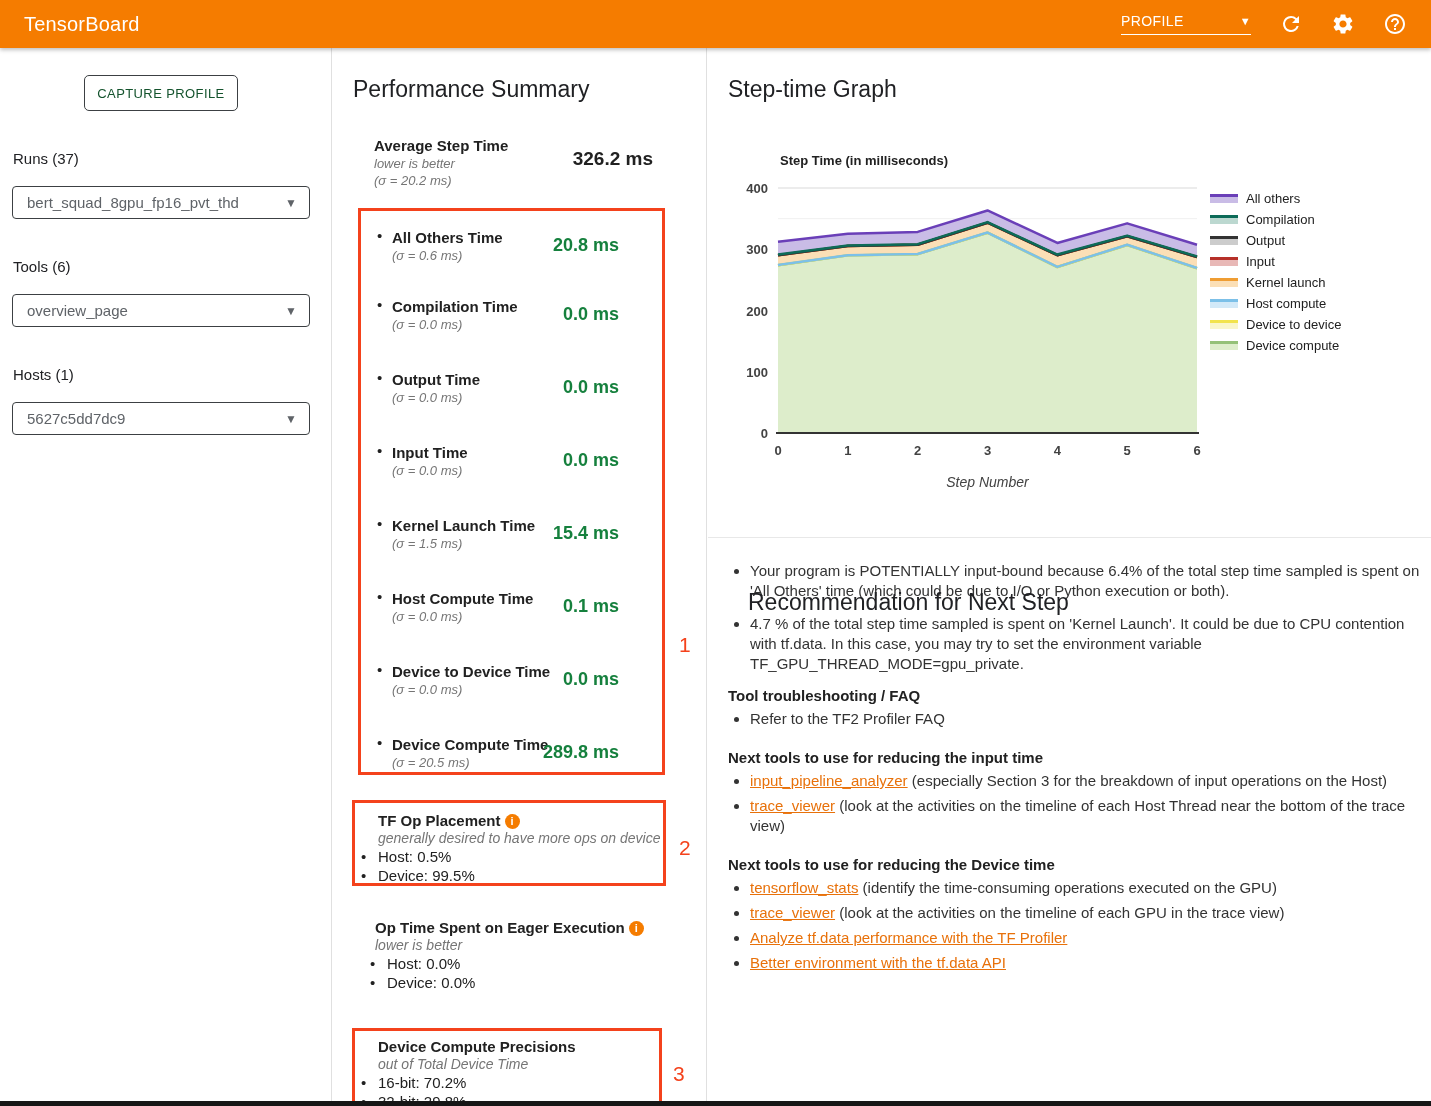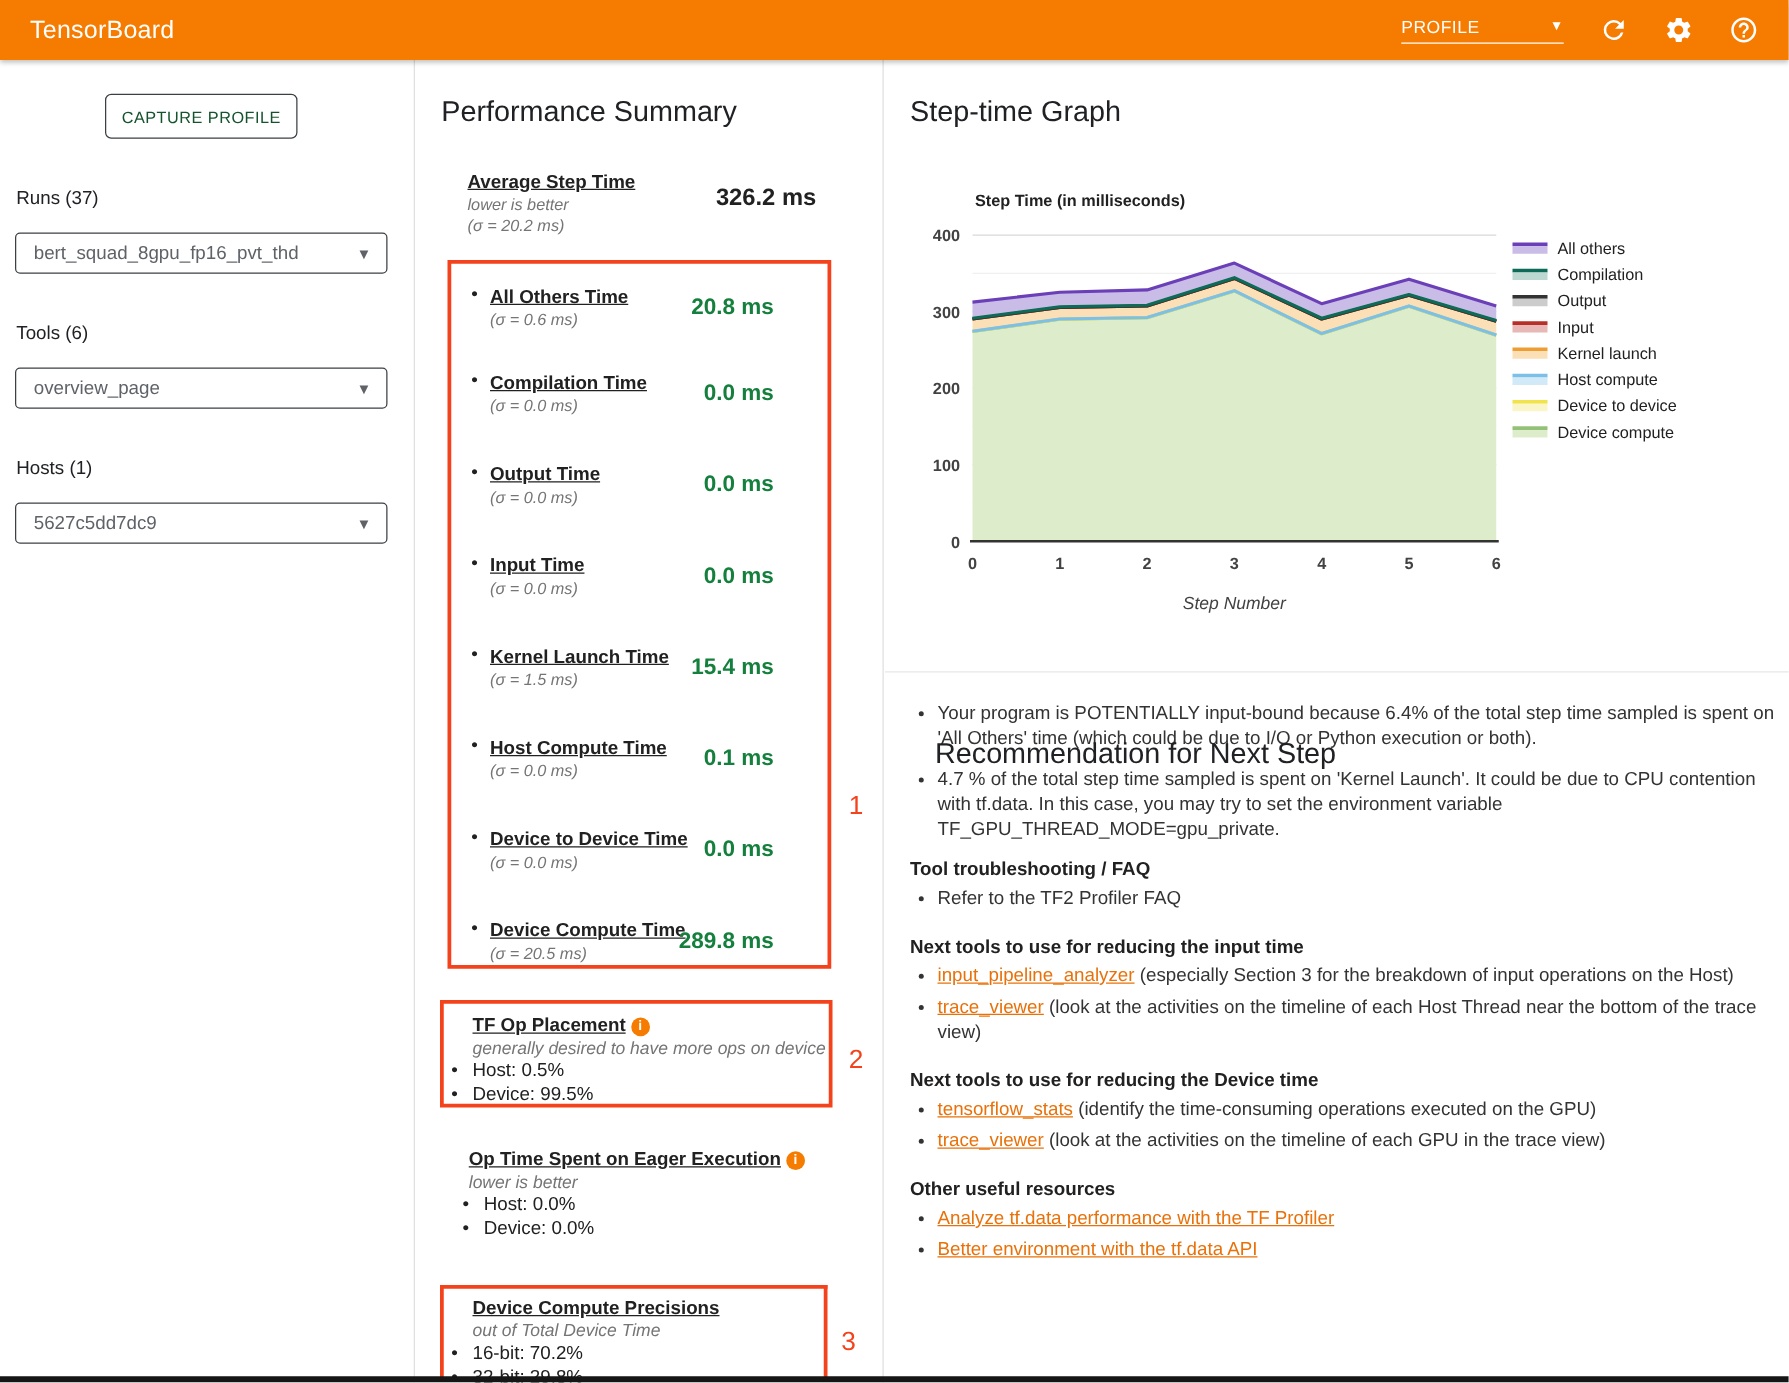"Average Step Time" .item-title { text-decoration: underline -> none }
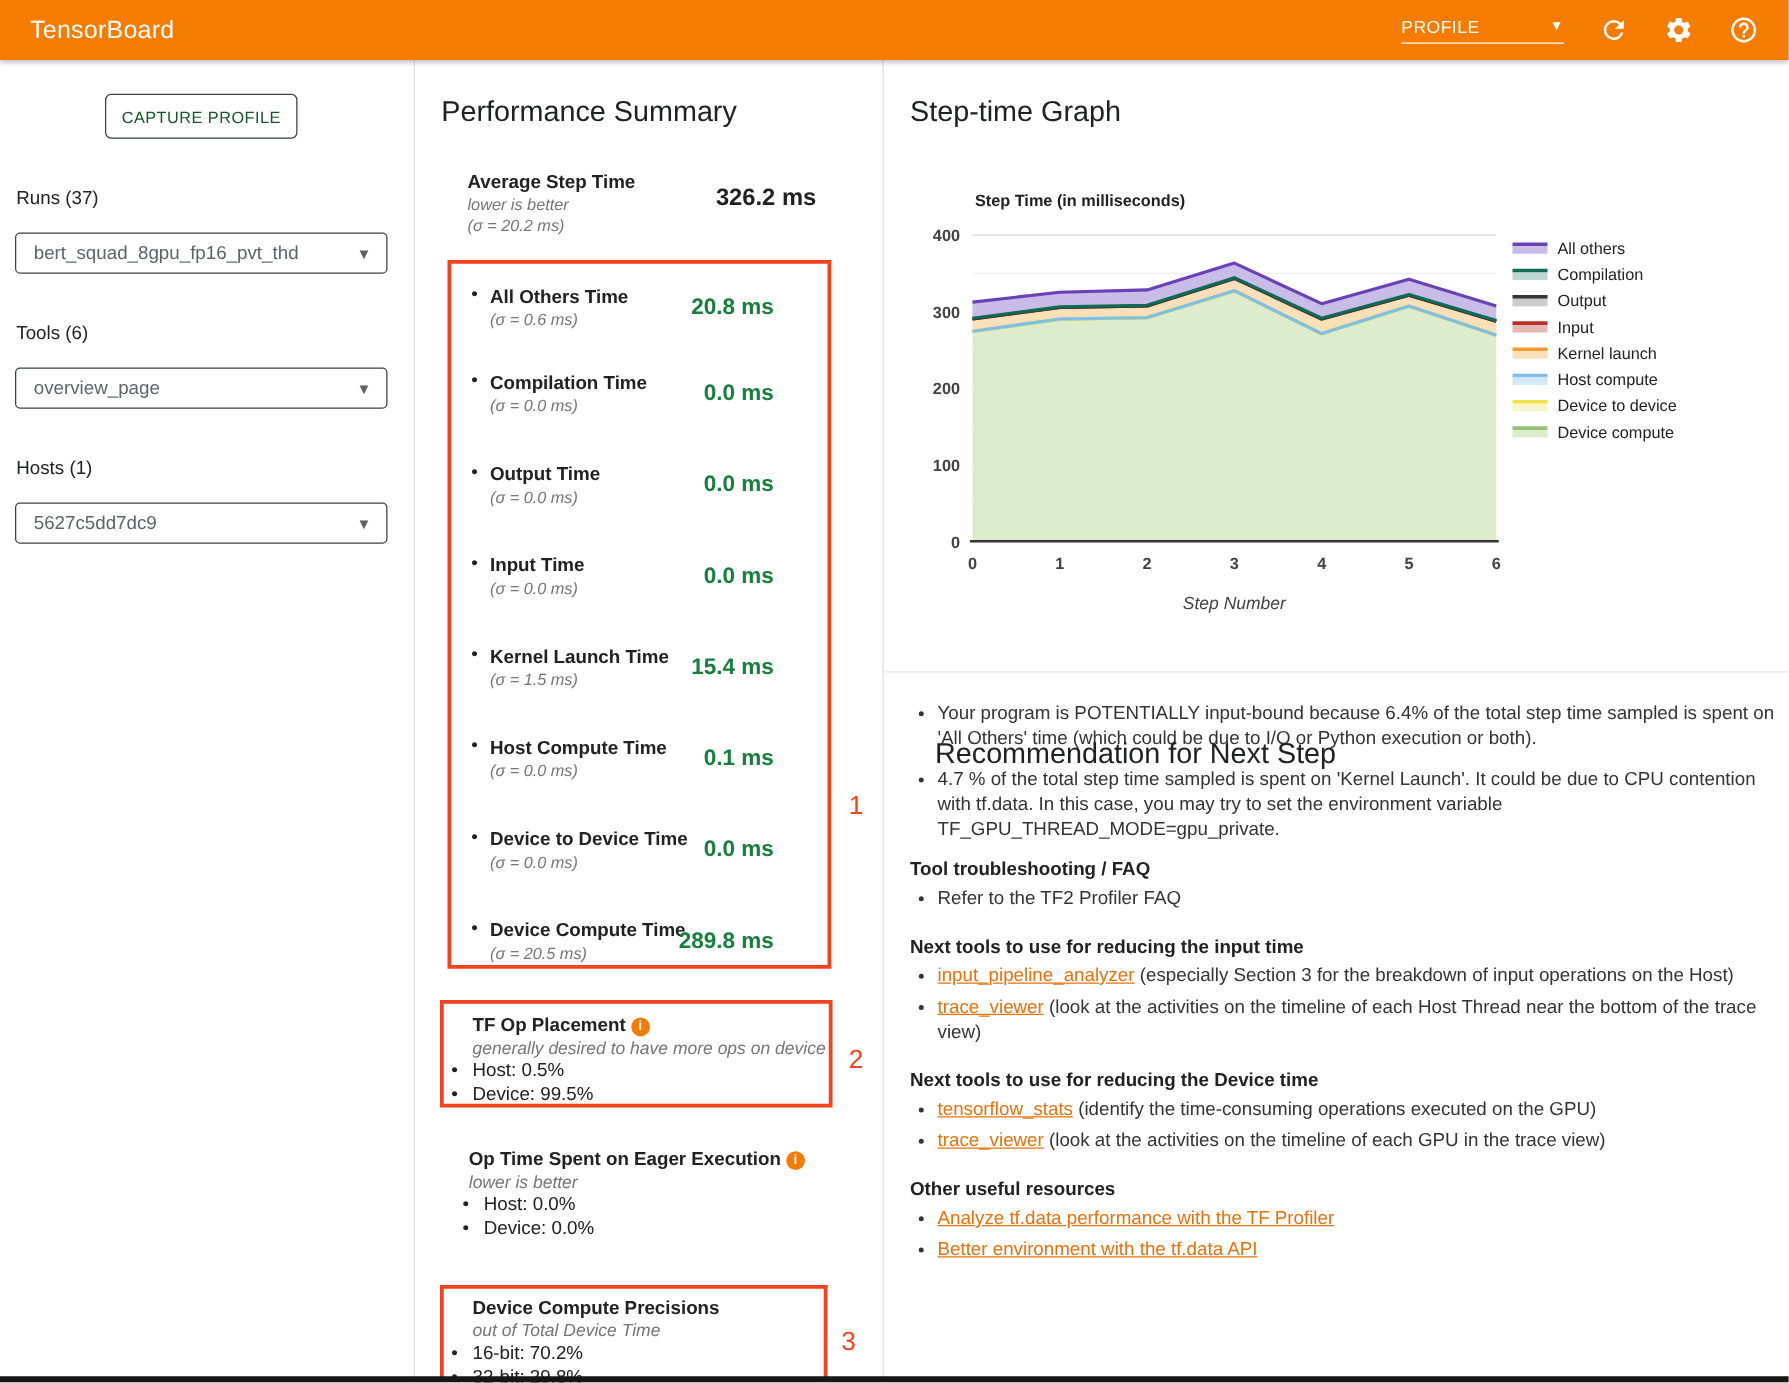"Other useful resources" div.sub-h { html: <div>Other useful resources</div> -> none }
